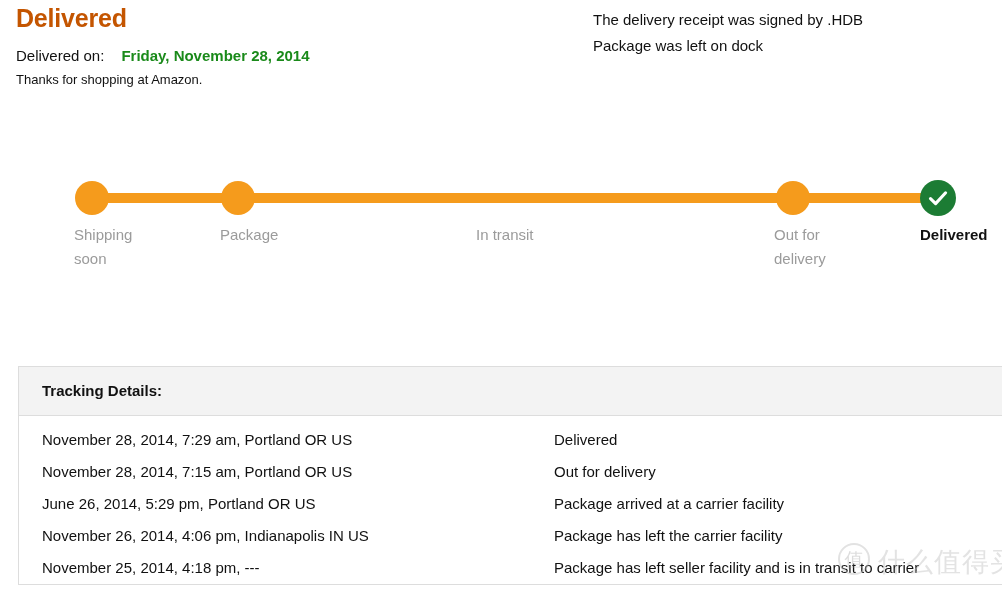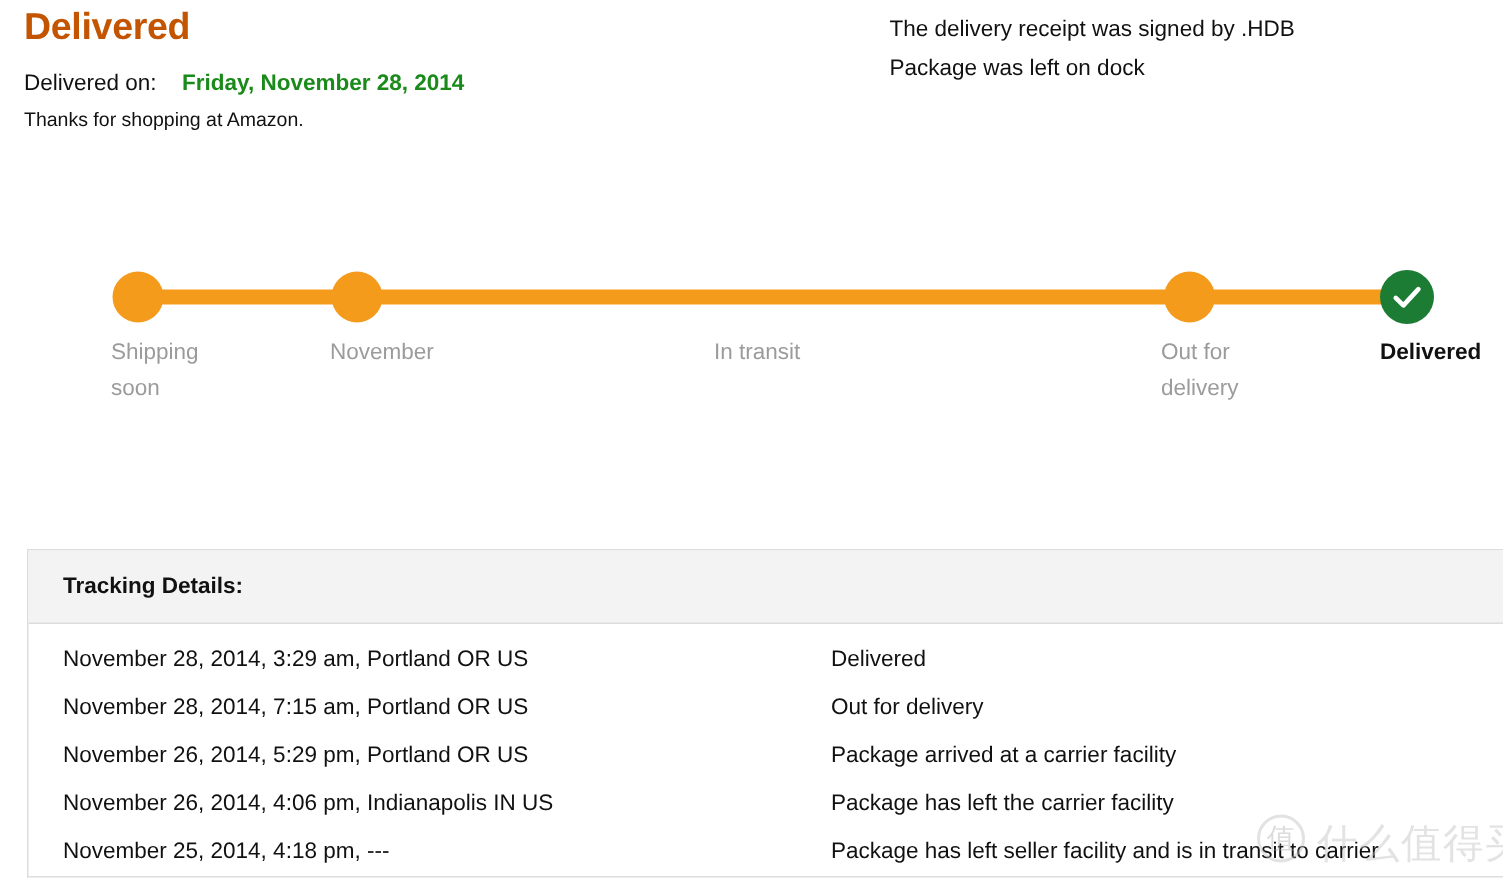"November" div.step-label { text: November -> Package }
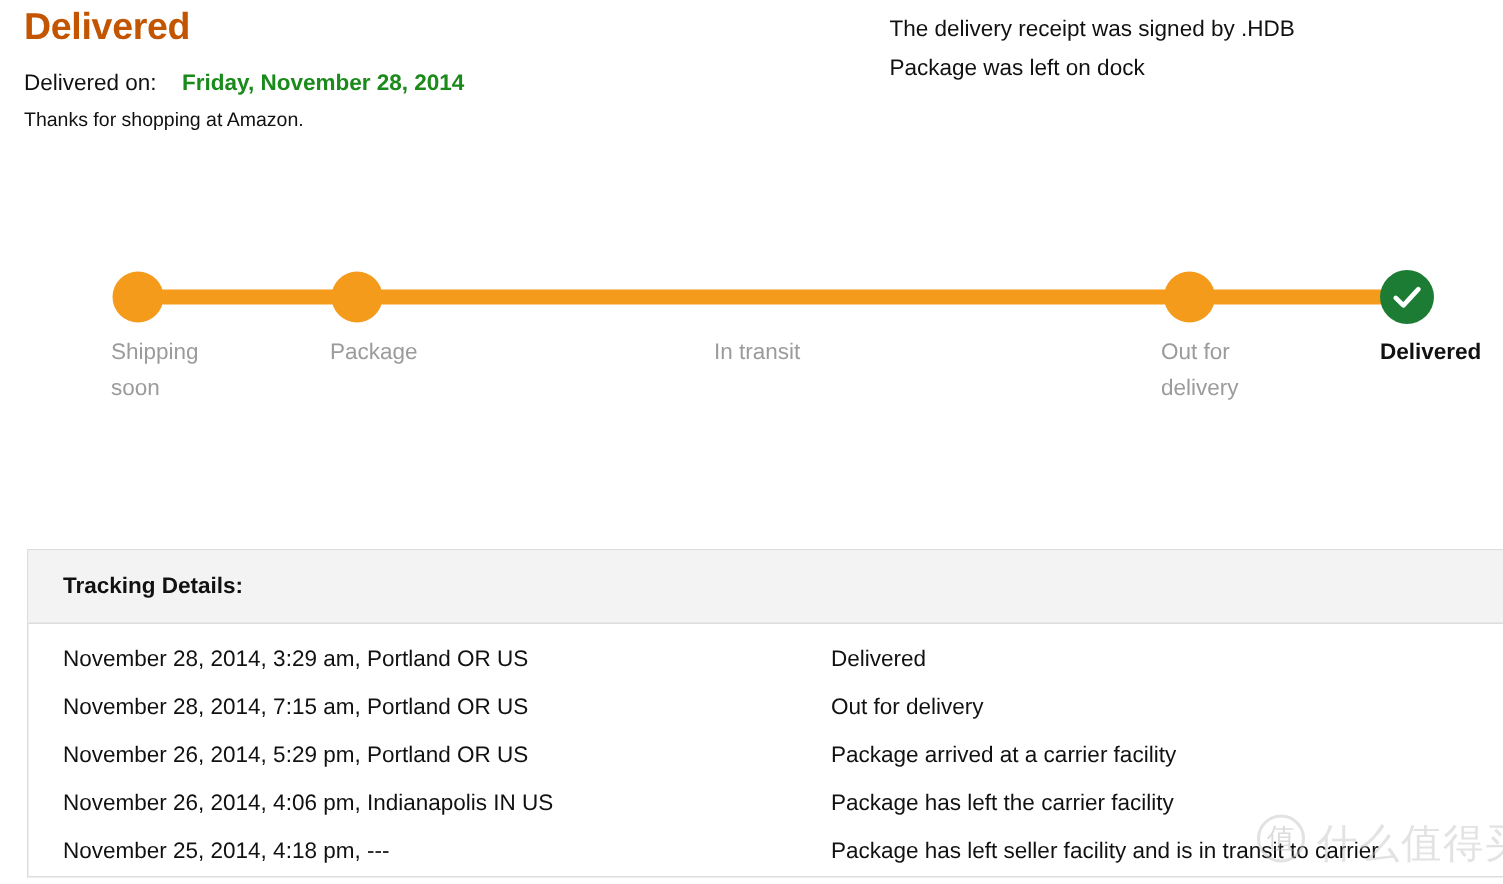"November 28, 2014, 3:29 am," td.col-when { text: 3:29 -> 7:29 }
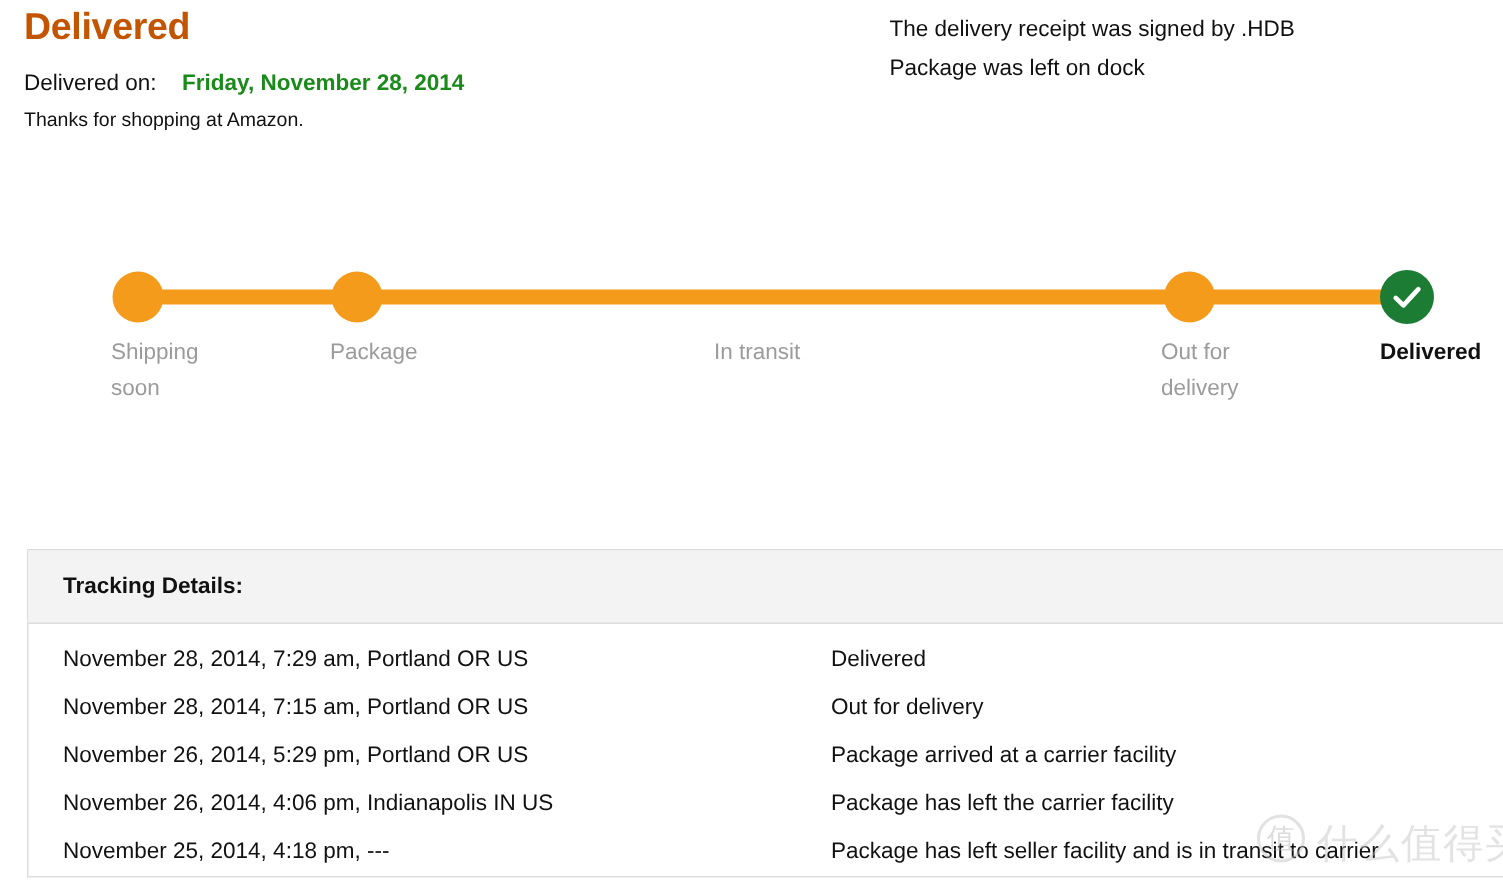"November 26, 2014, 5:29 pm," td.col-when { text: November -> June }
